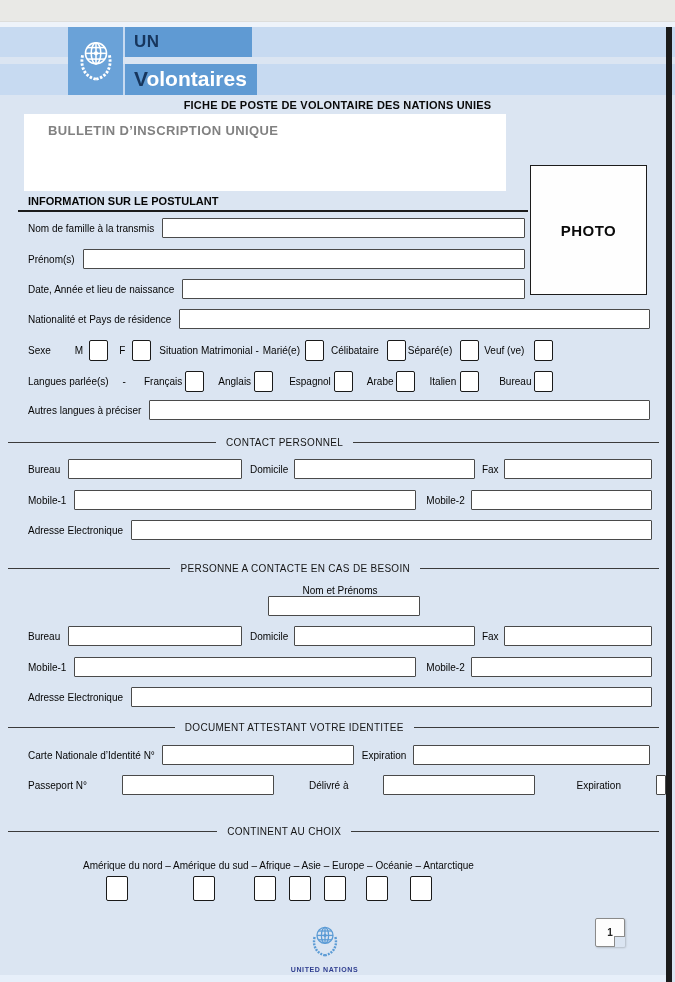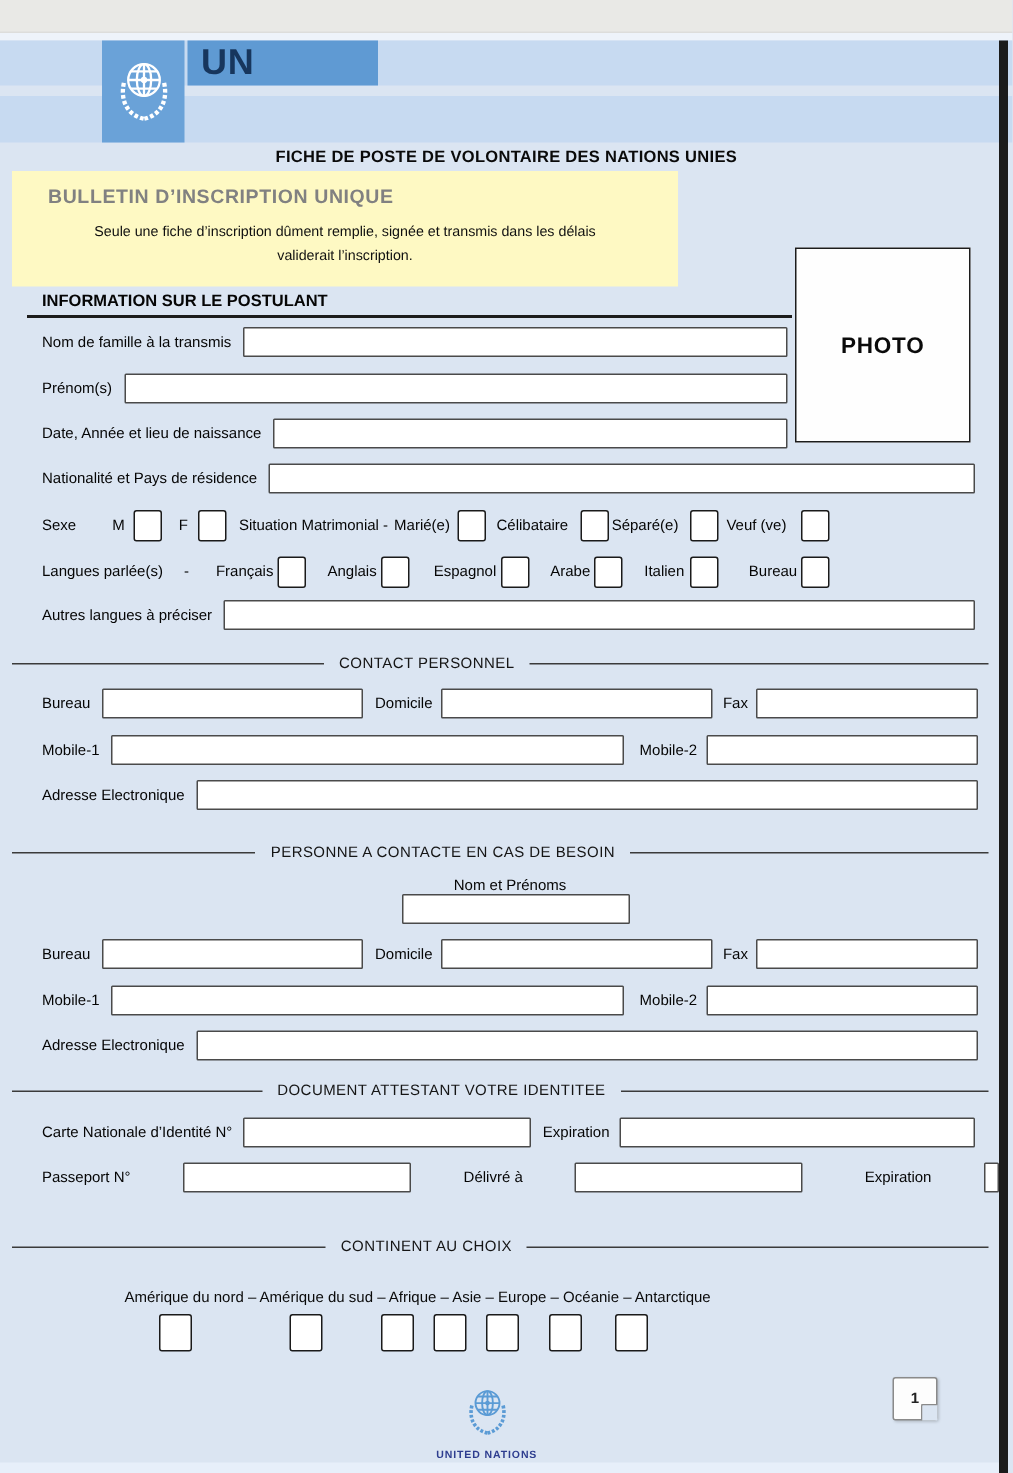"UN" .un-box { font-size: 24px -> 17px }
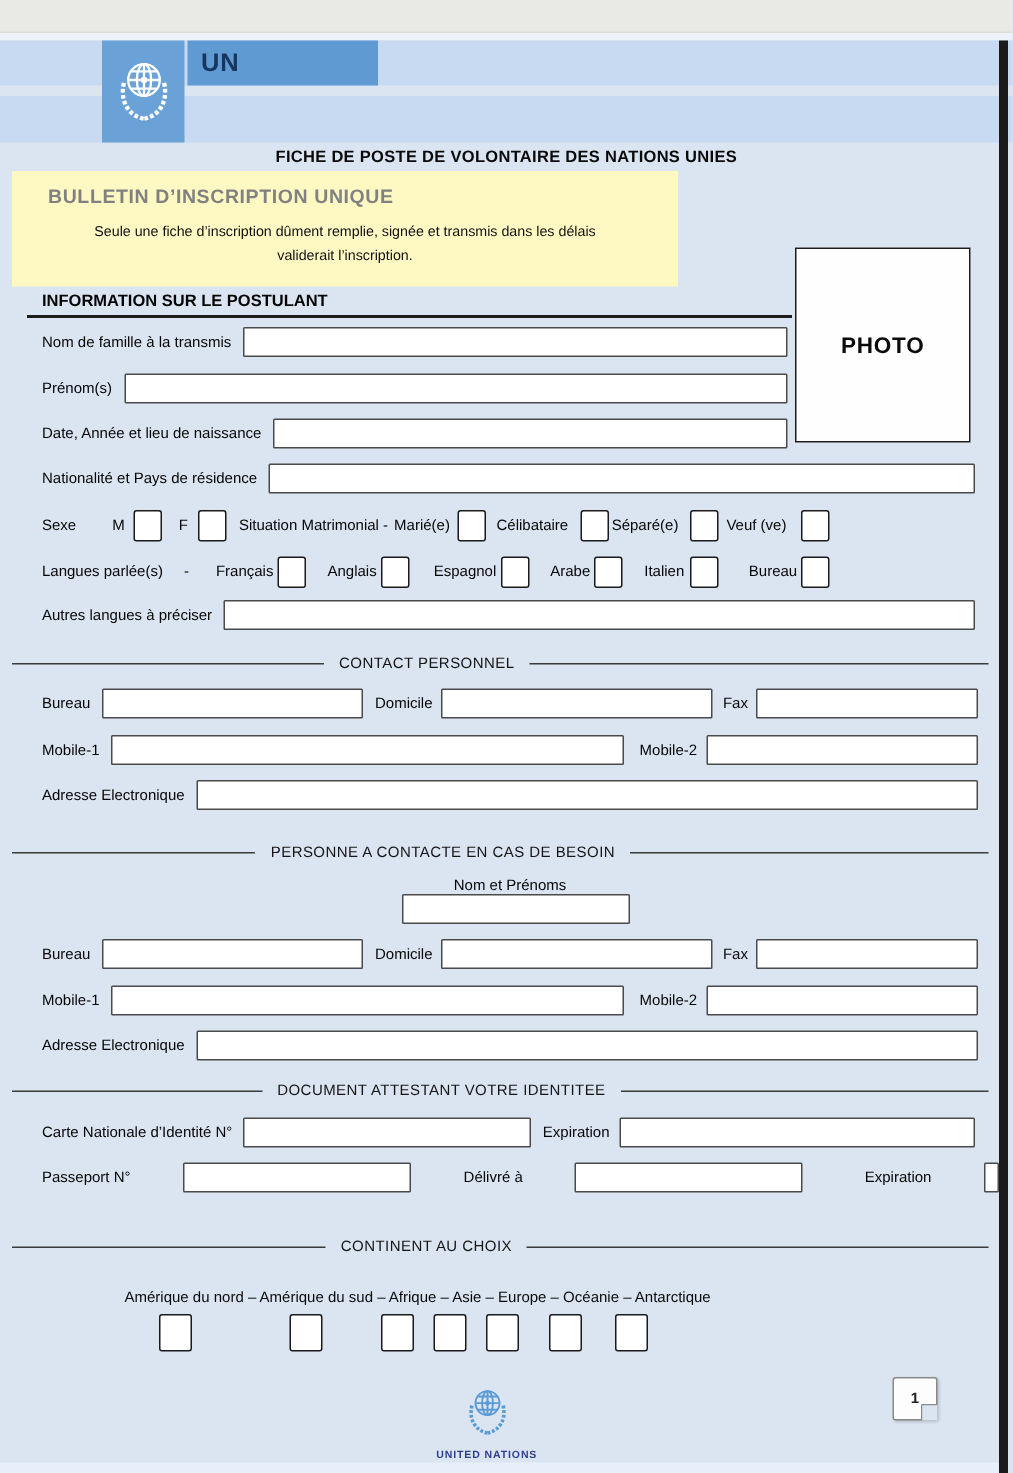"Volontaires" div.vol-box { html: none -> <div><span>V</span><span>olontaires</span></div> }
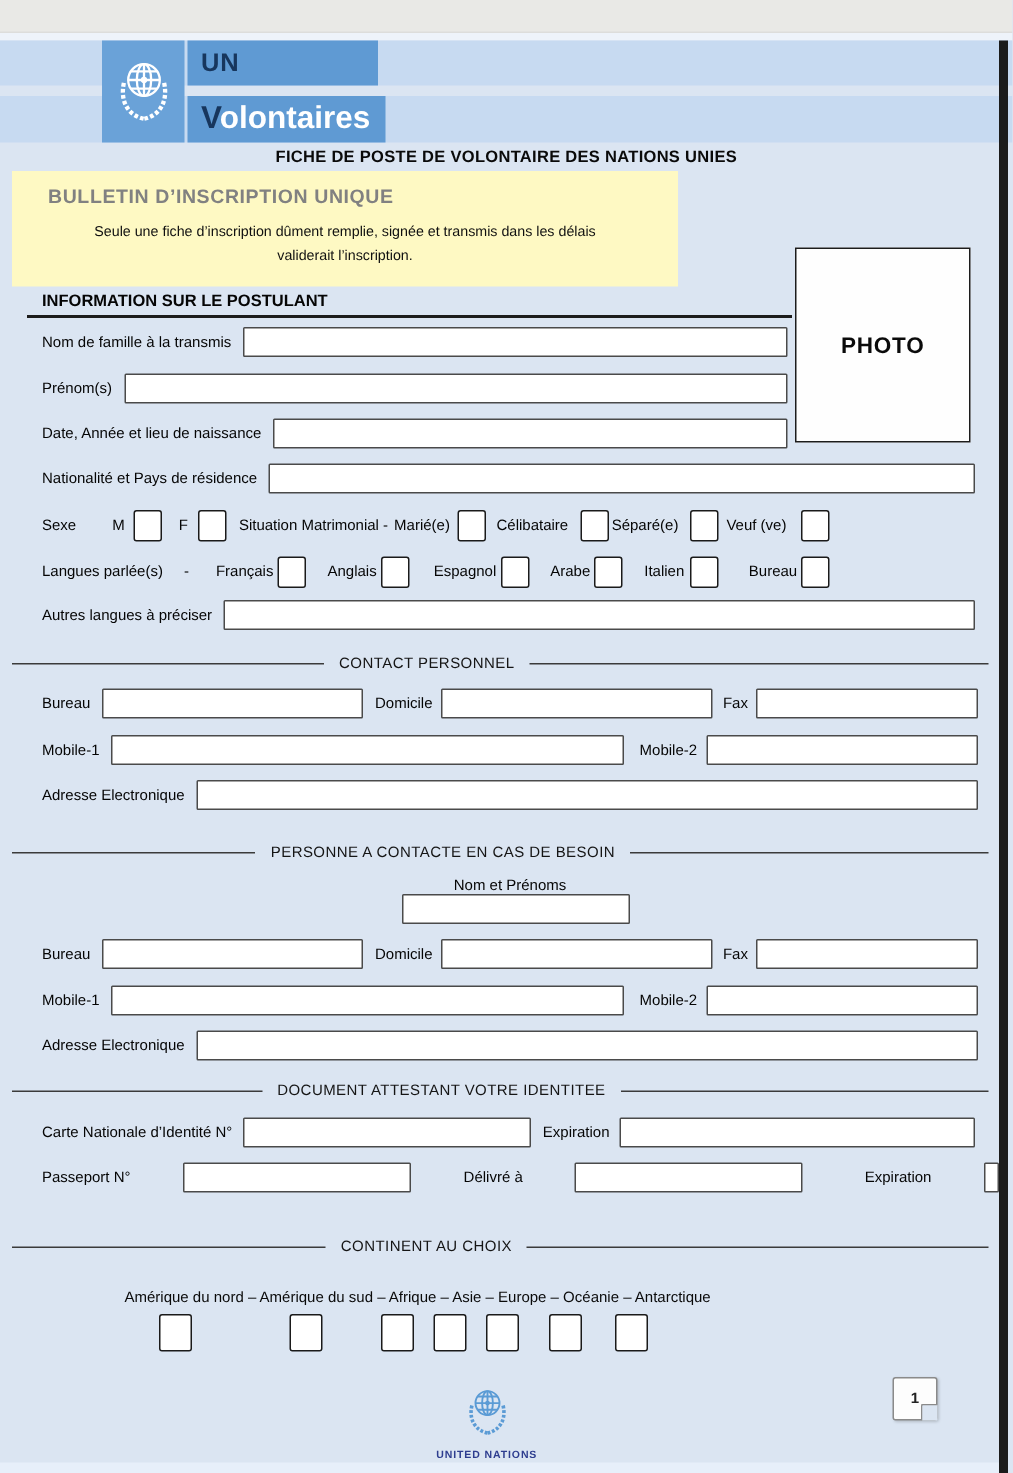"BULLETIN D’INSCRIPTION UNIQUE" .notice-box { background: #fef9c3 -> #ffffff; margin: 3px 0 0 8px -> 3px 0 0 24px; width: 444px -> 482px }
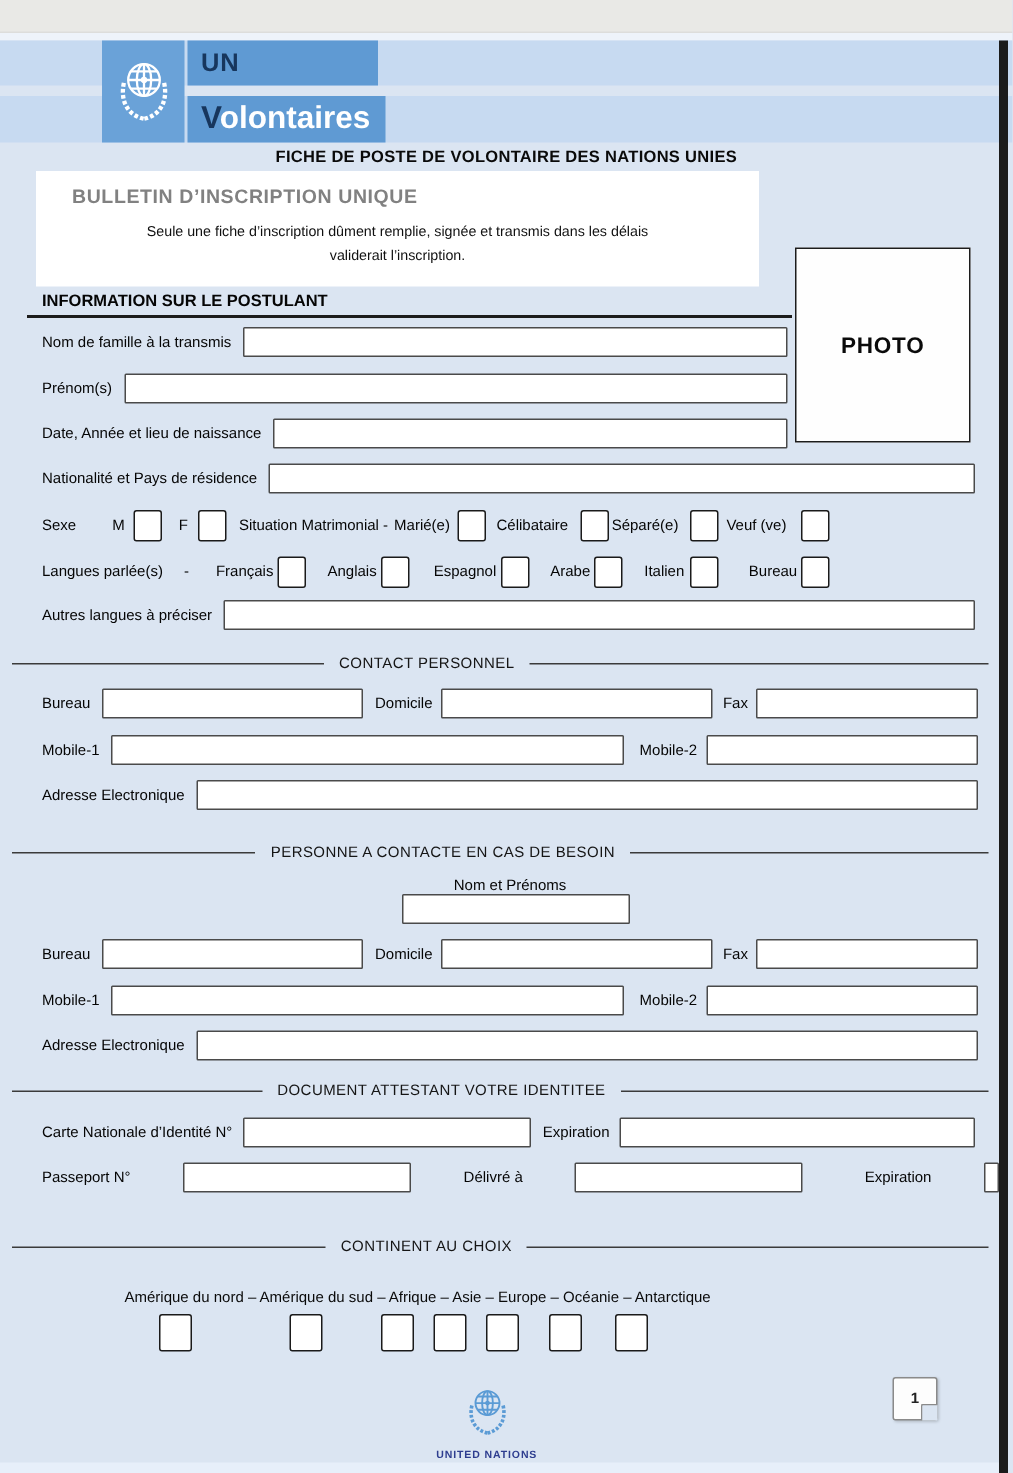"Seule une fiche d’inscription dûment" div.notice-body { html: <div> <span>Seule une fiche d’inscription dûment remplie, signée et transmis dans les délais</span><br> <span>validerait l’inscription.</span> </div> -> none }
